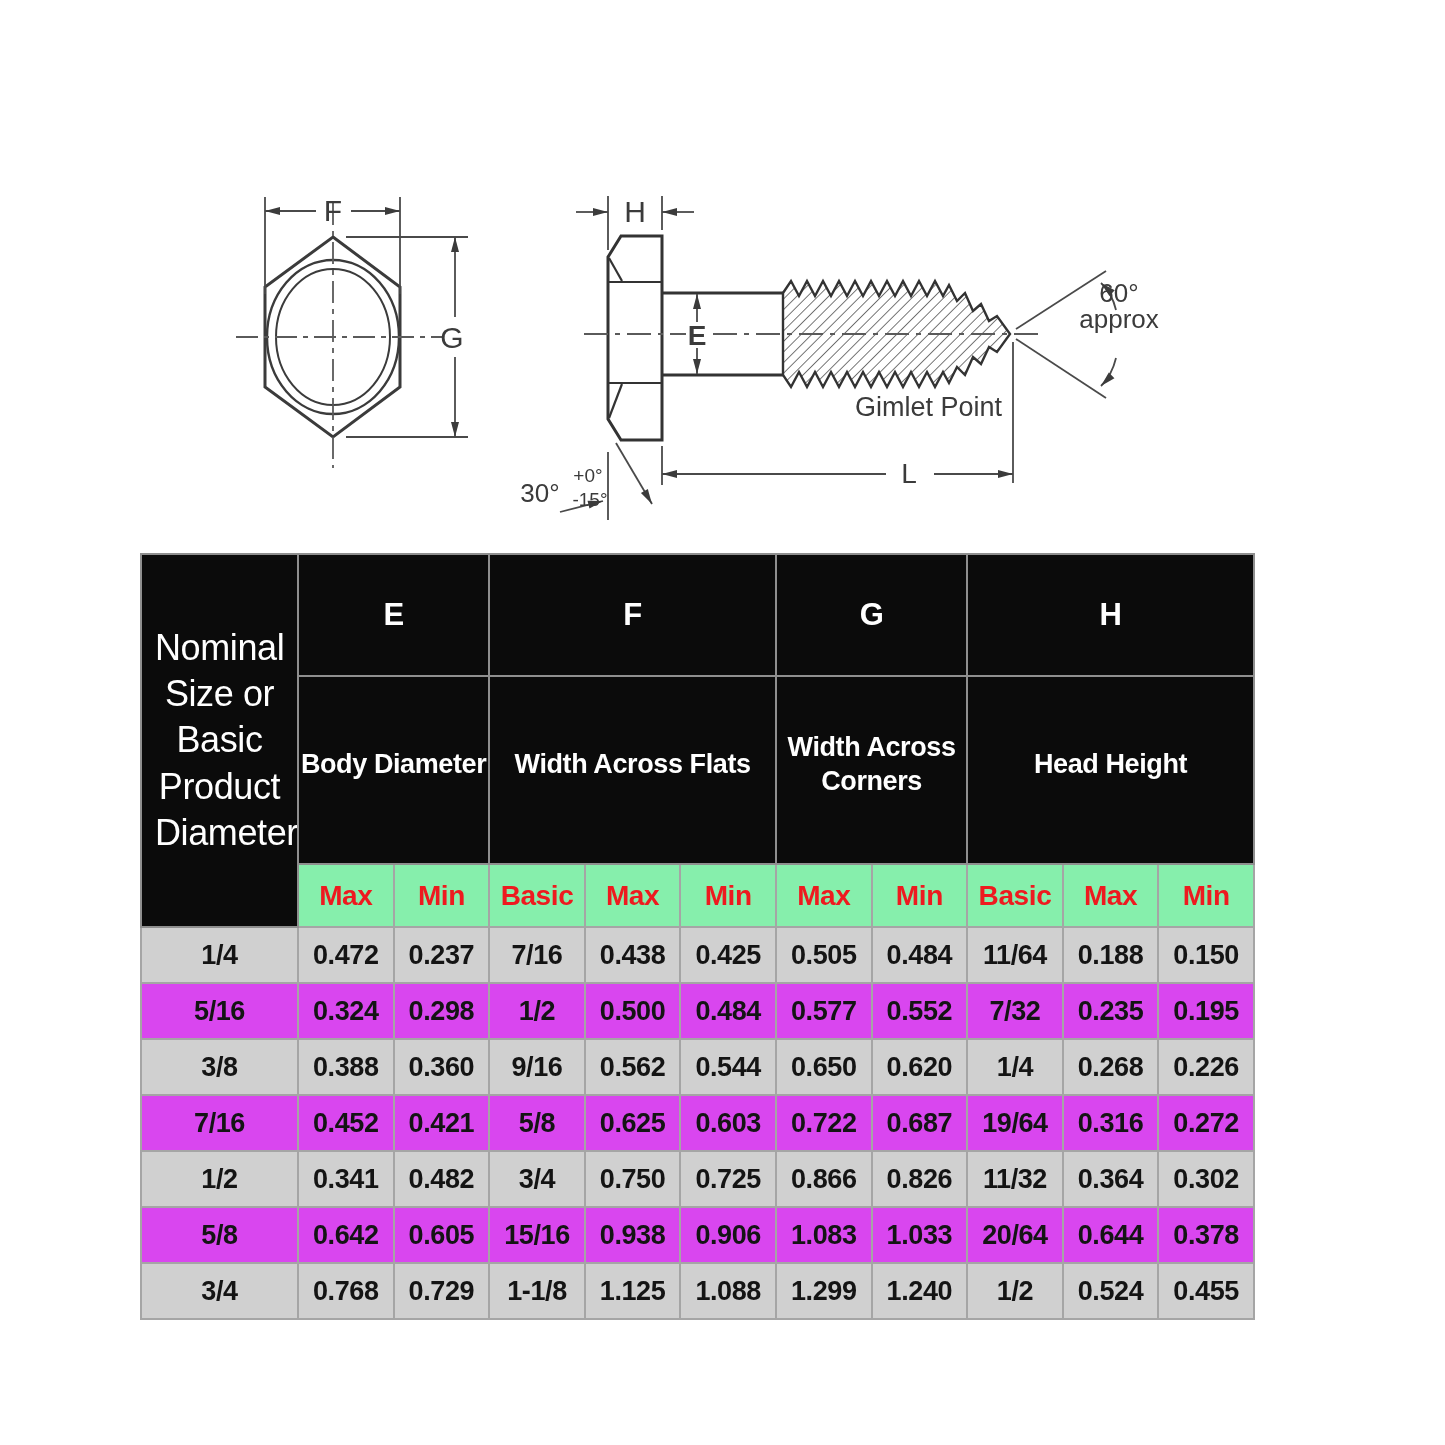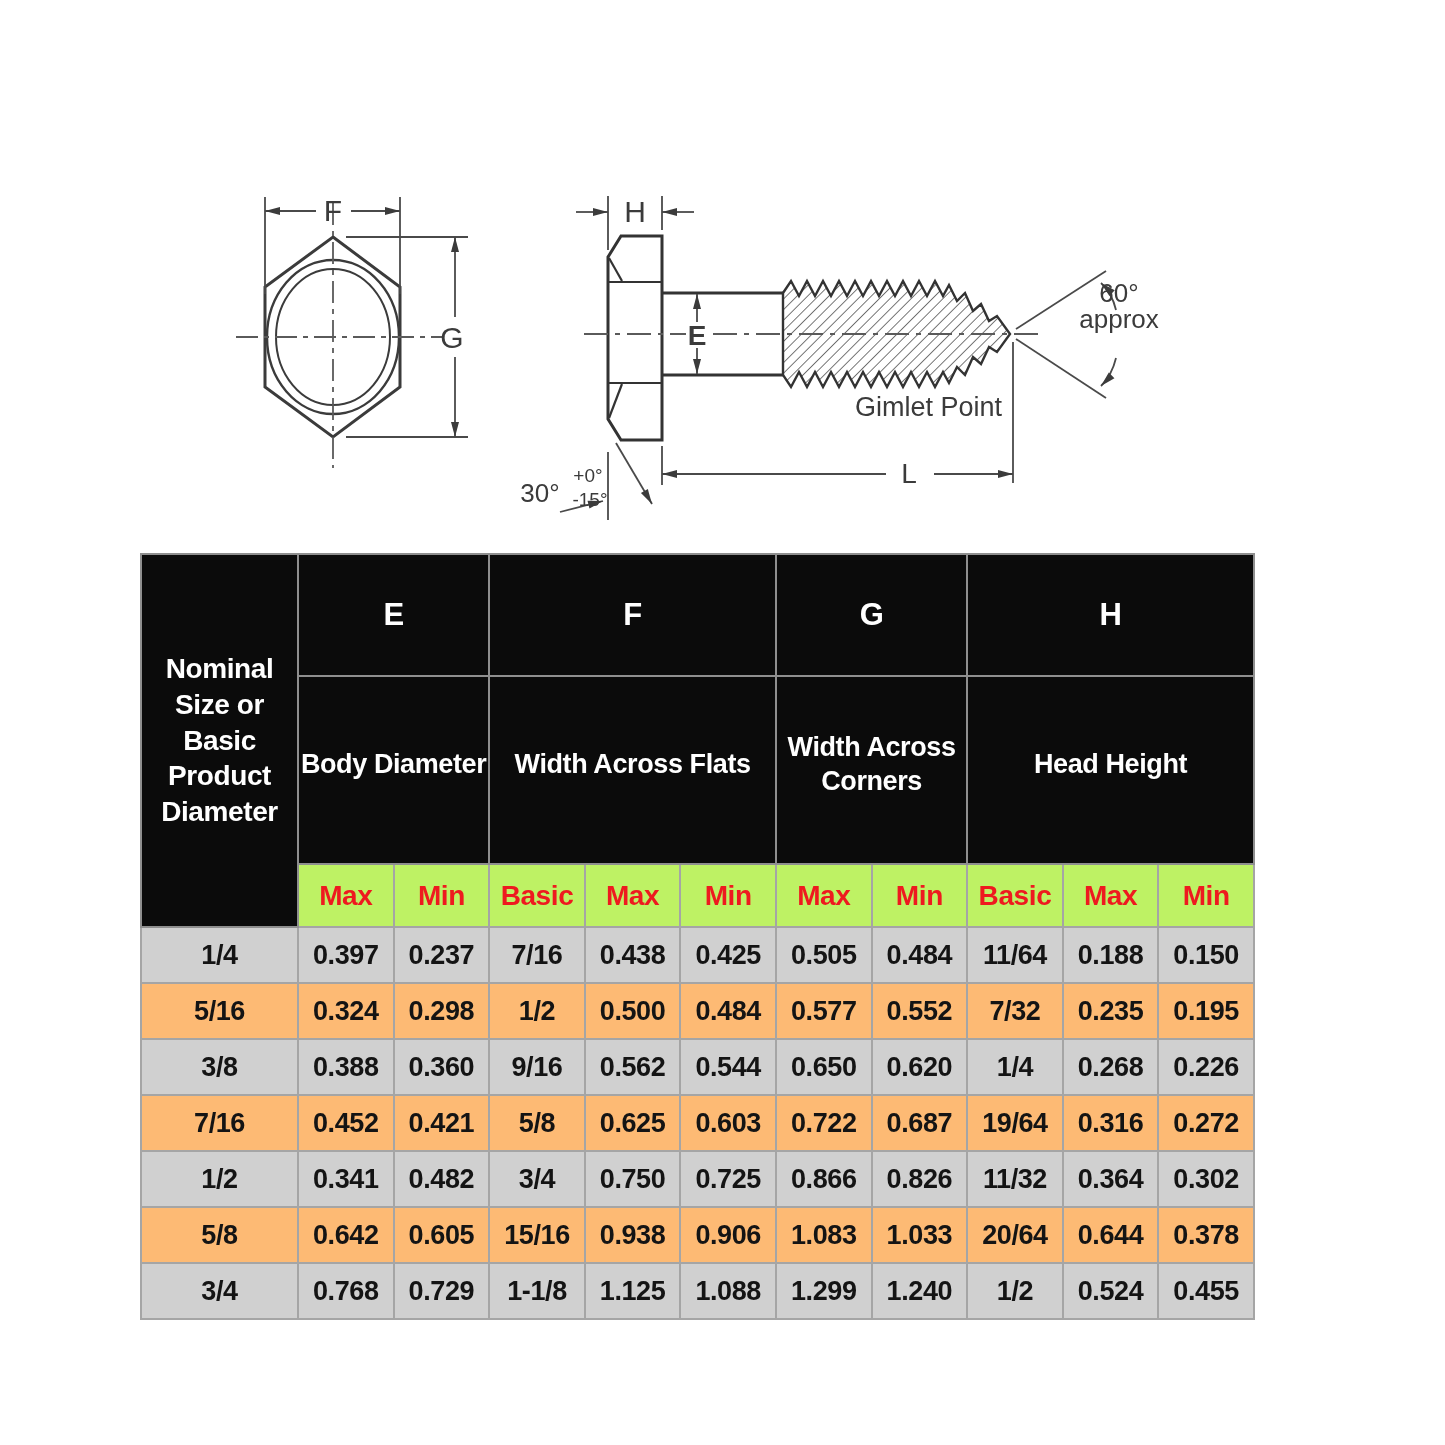"Nominal Size or Basic Product" th.corner { font-size: 28px -> 36px; font-weight: bold -> normal }
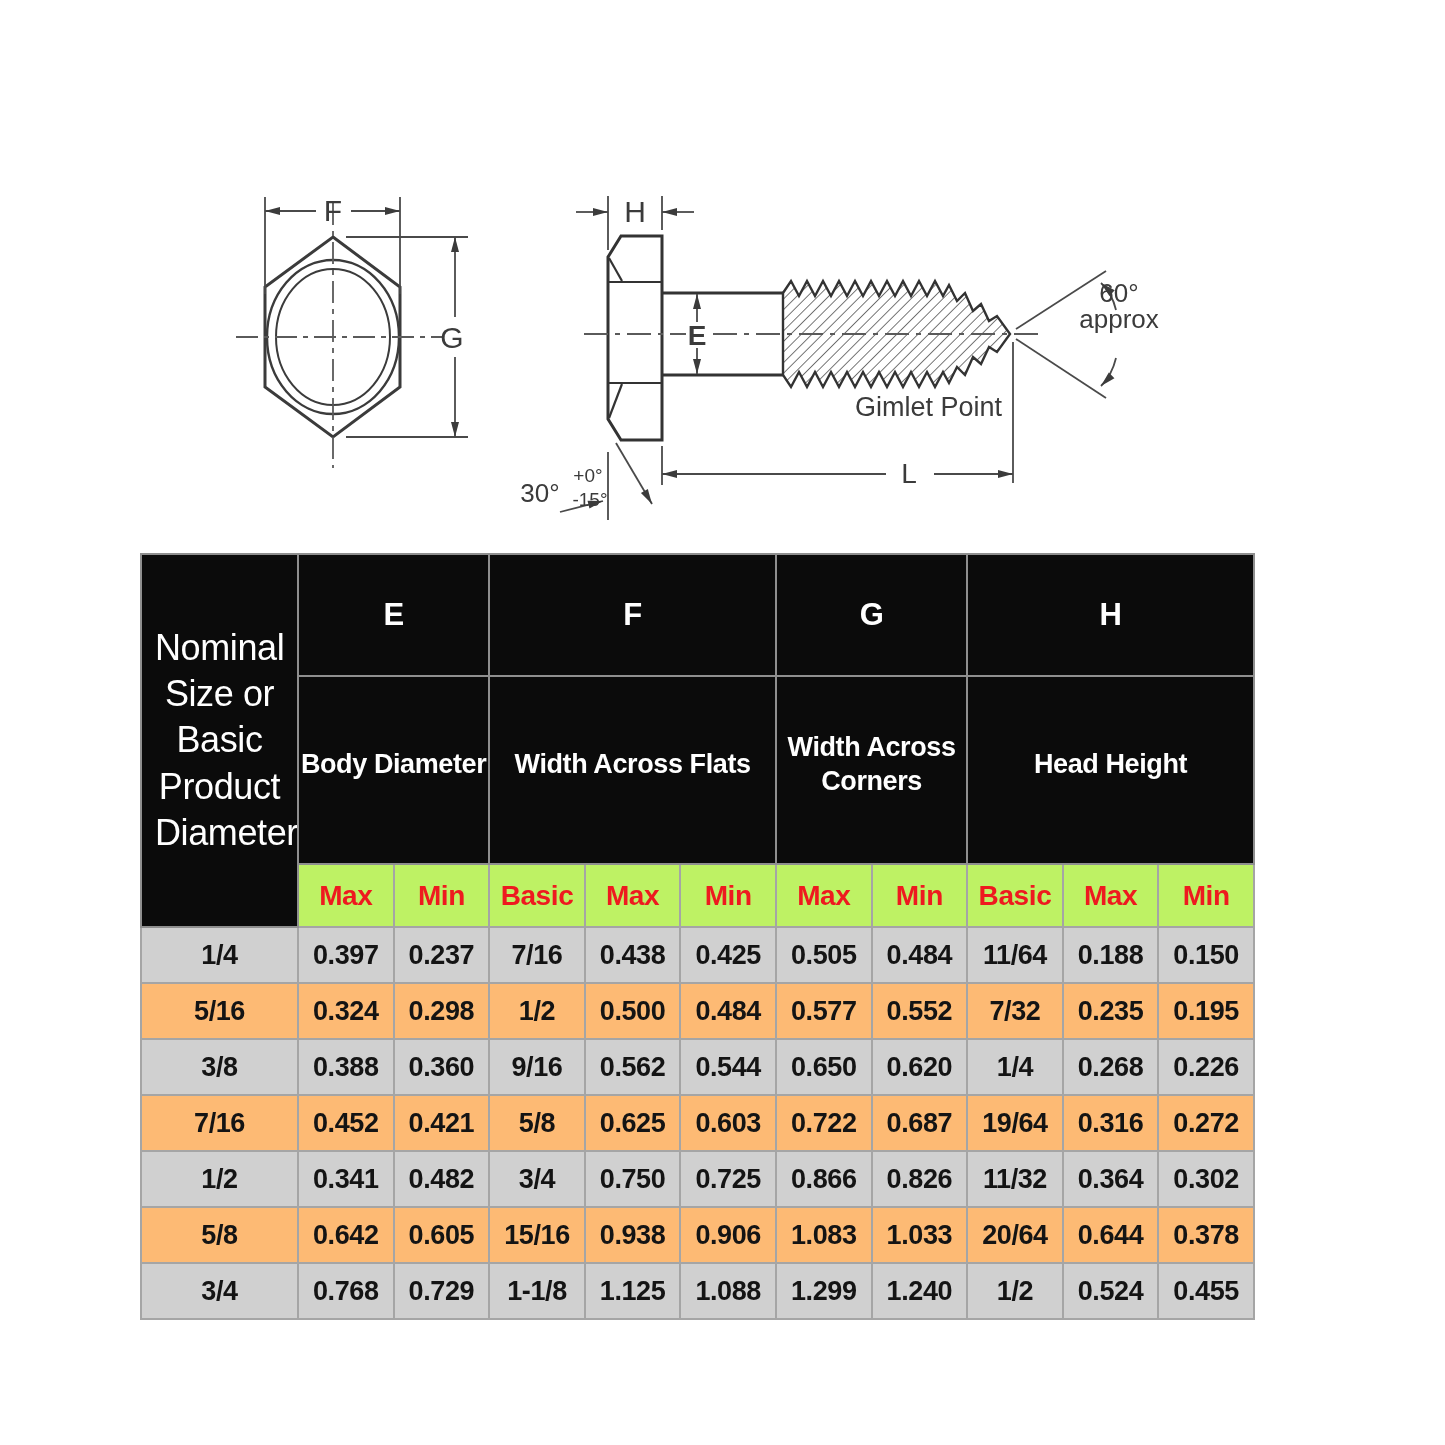"Max" th.subhdr { background: #bef264 -> #86efac }
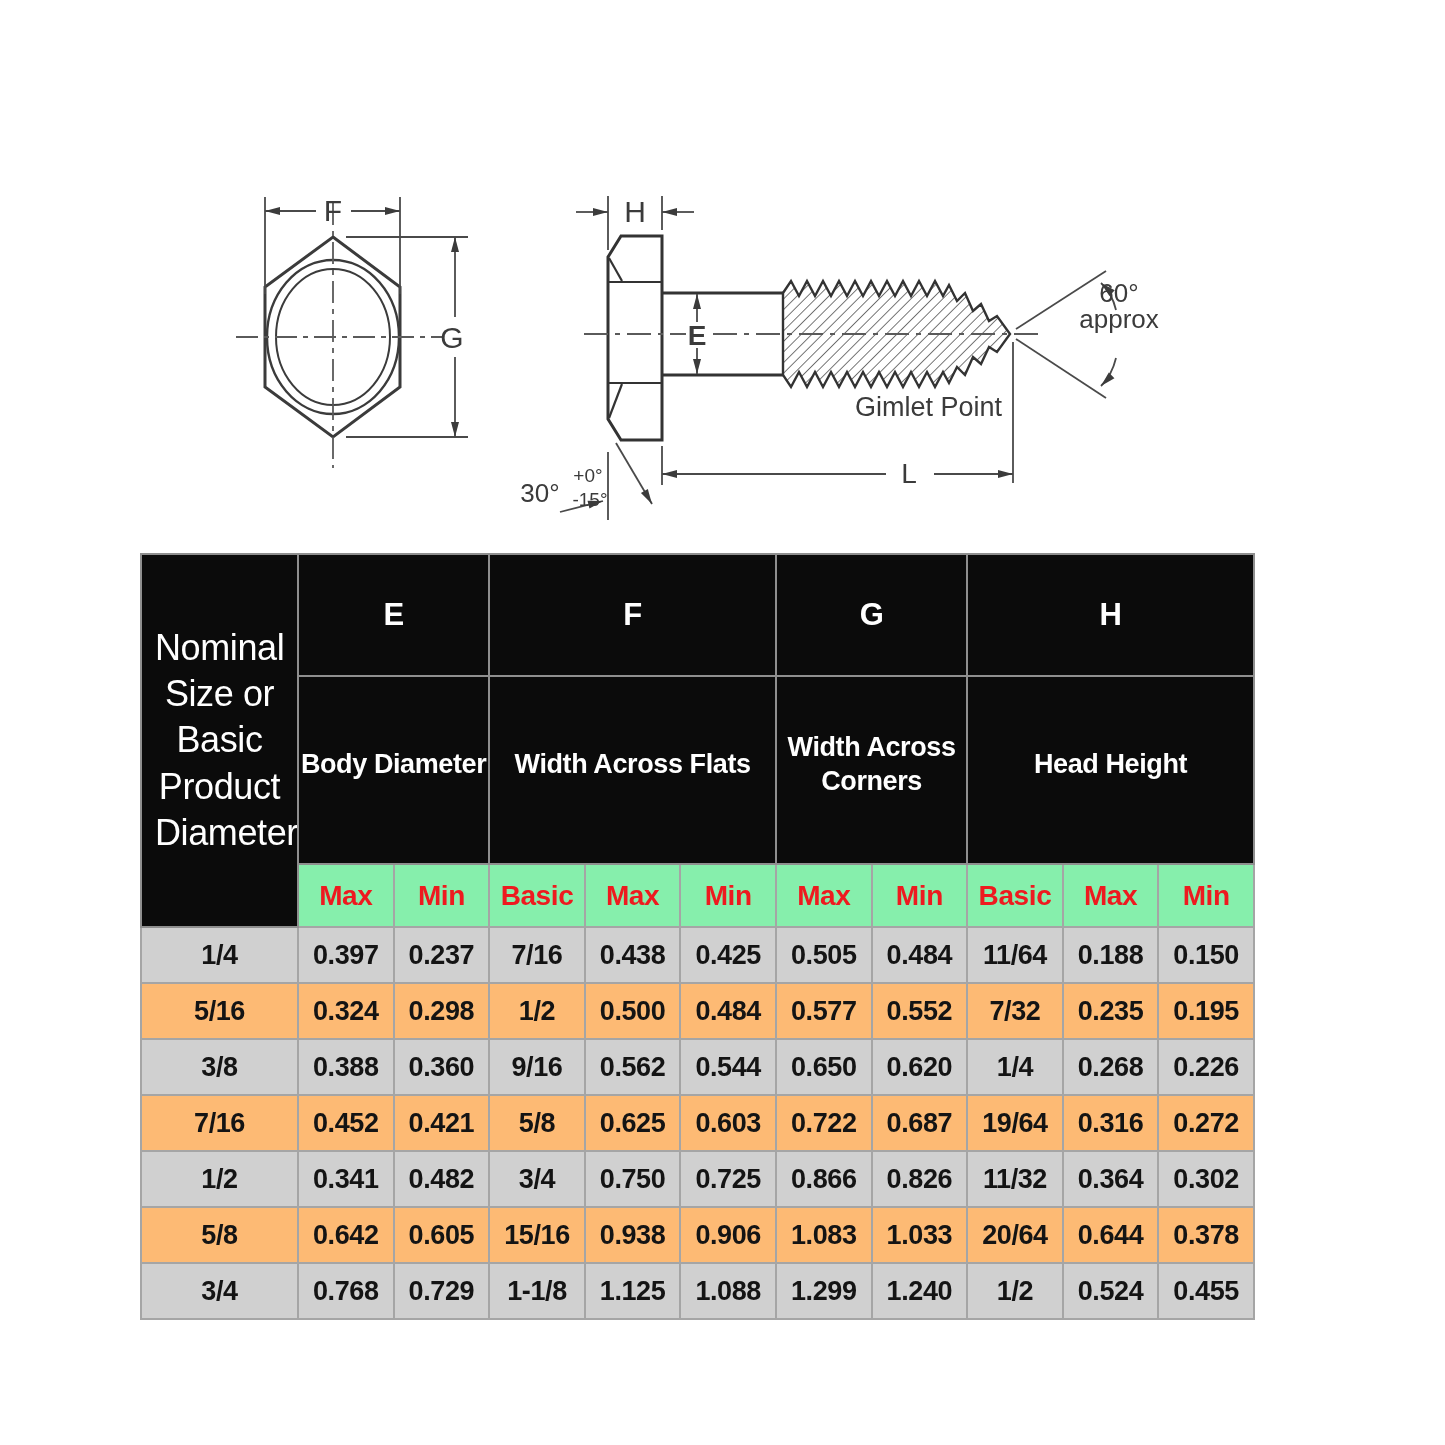"0.397" td { text: 0.397 -> 0.472 }
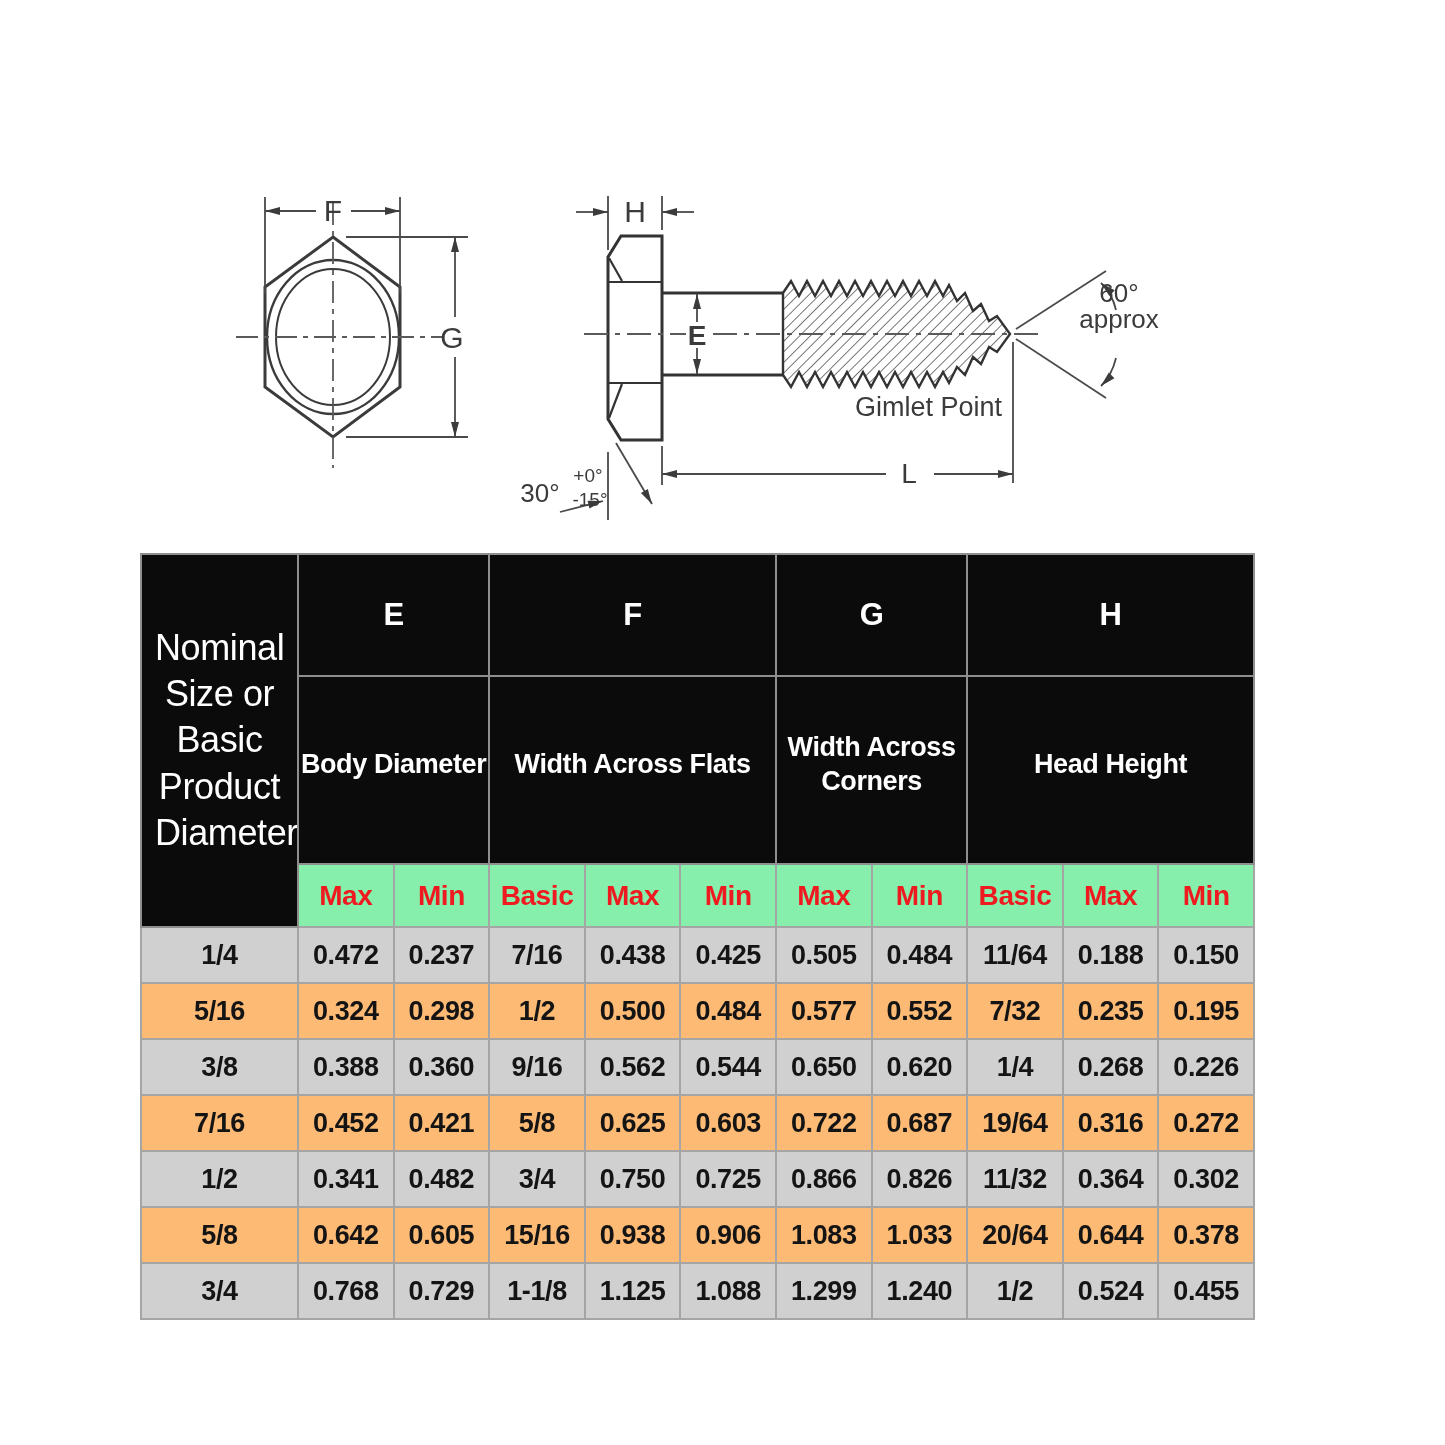"5/16" tr.data.white td { background: #fdba74 -> #d946ef }
